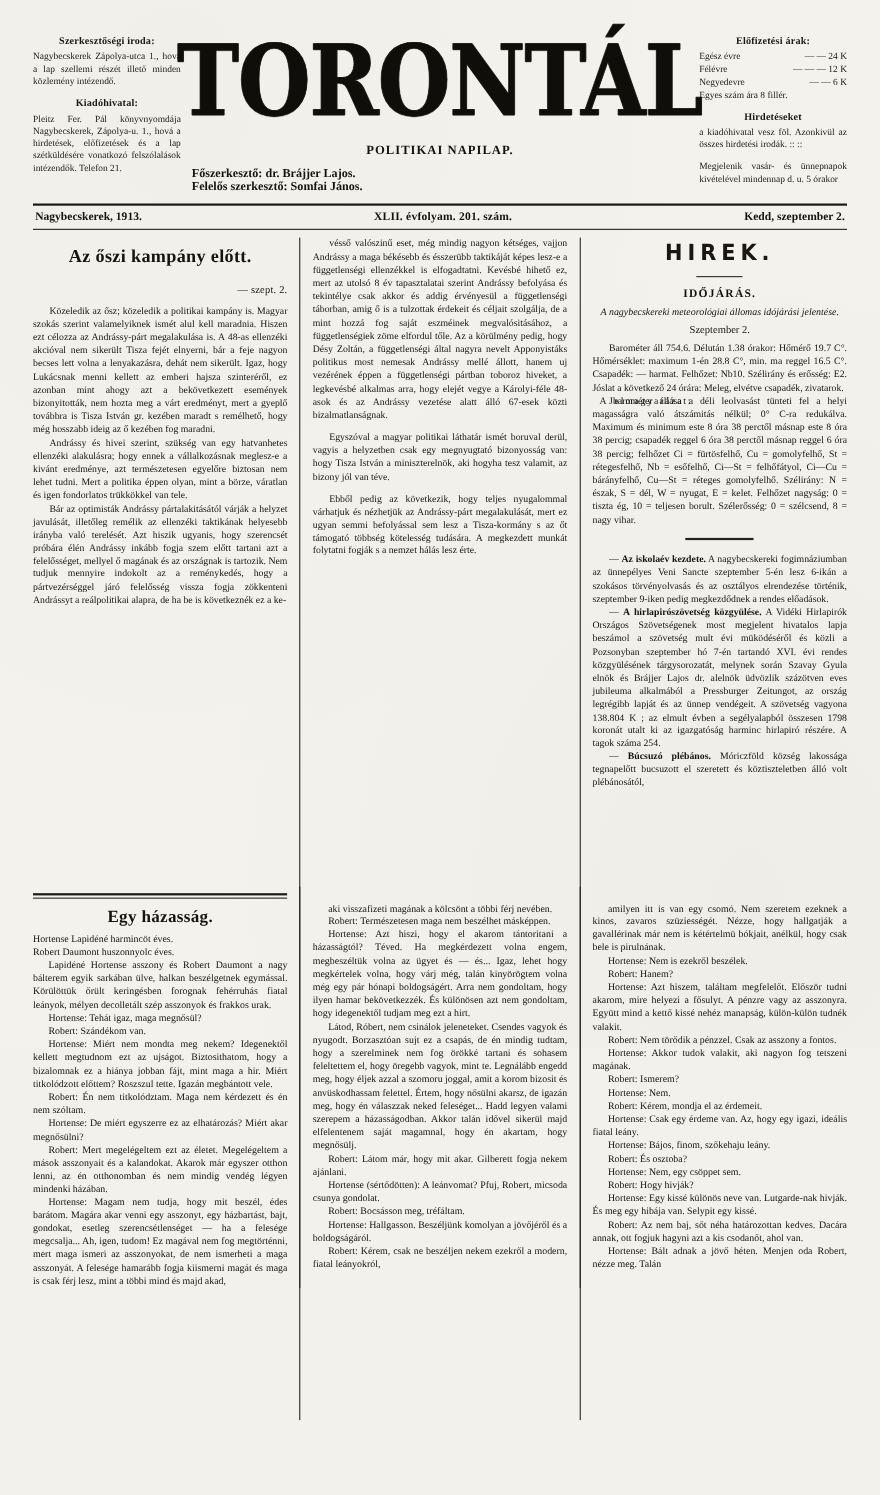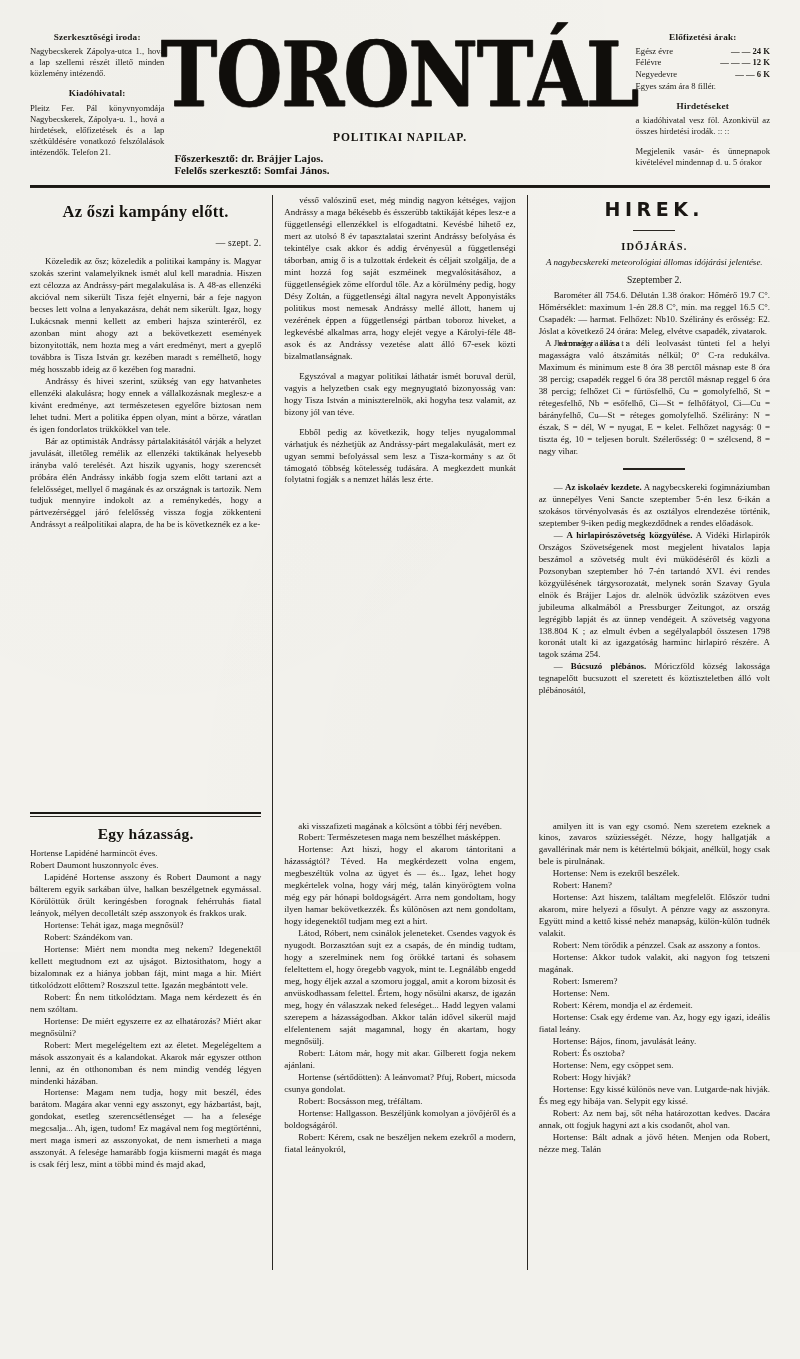"— — 24 K" .prices-row .pd { font-weight: bold -> normal }
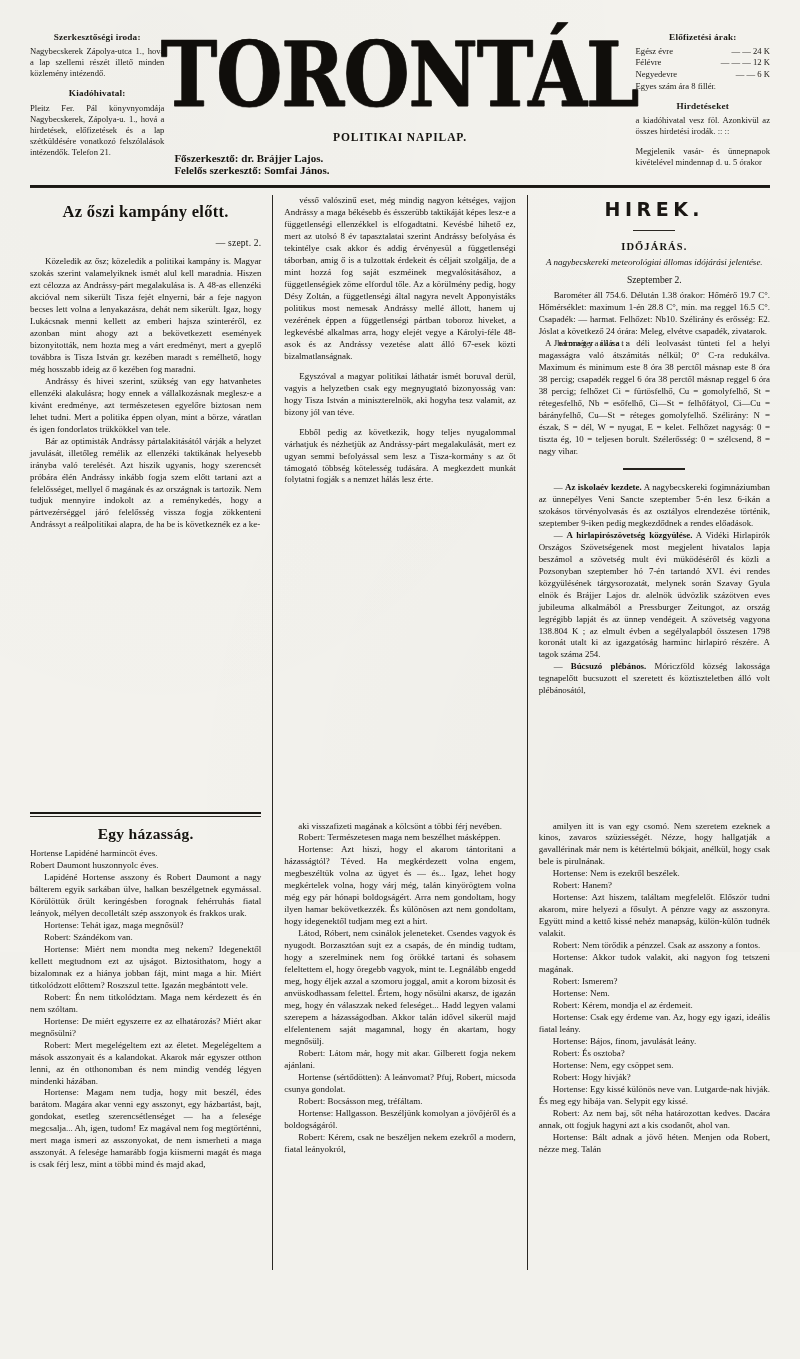"Nagybecskerek, 1913." div.dateline { html: none -> <div> <span>Nagybecskerek, 1913.</span> <span>XLII. évfolyam. 201. szám.</span> <span>Kedd, szeptember 2.</span> </div> }
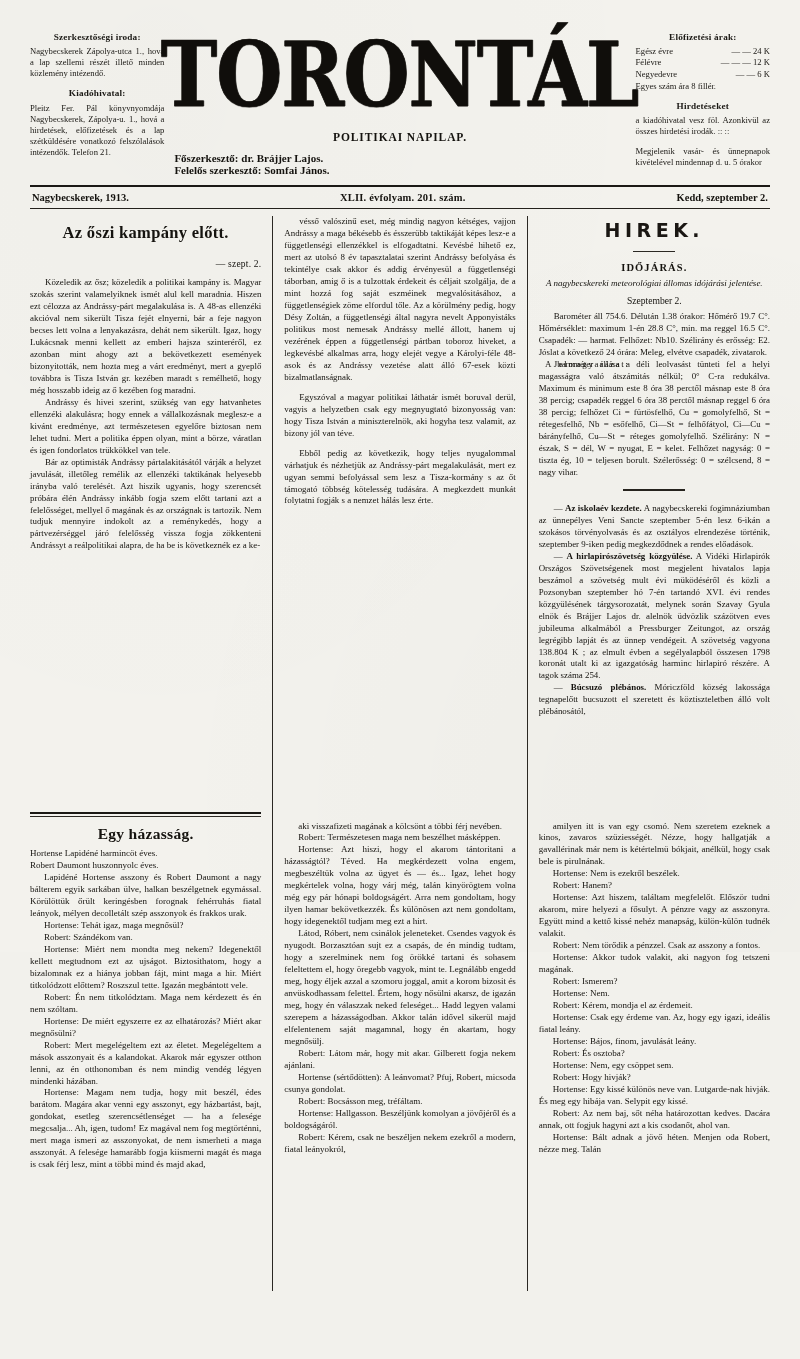"Hortense: Bájos, finom, javulását leány." p { text: javulását -> szőkehaju }
